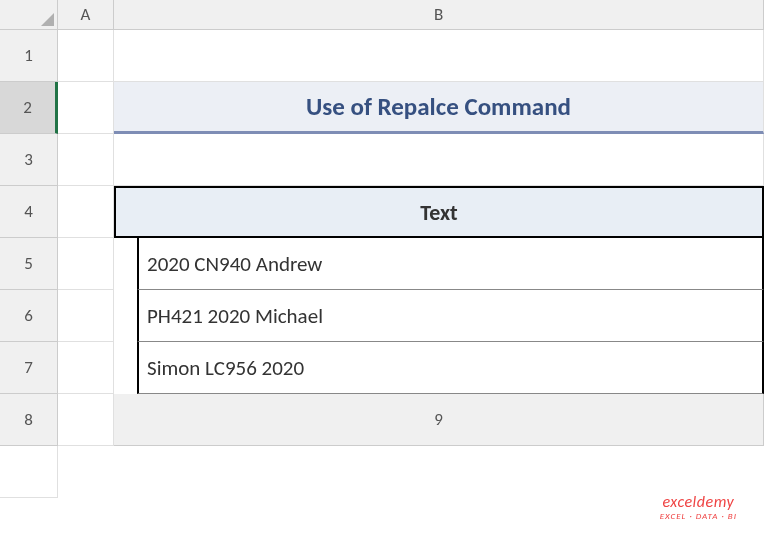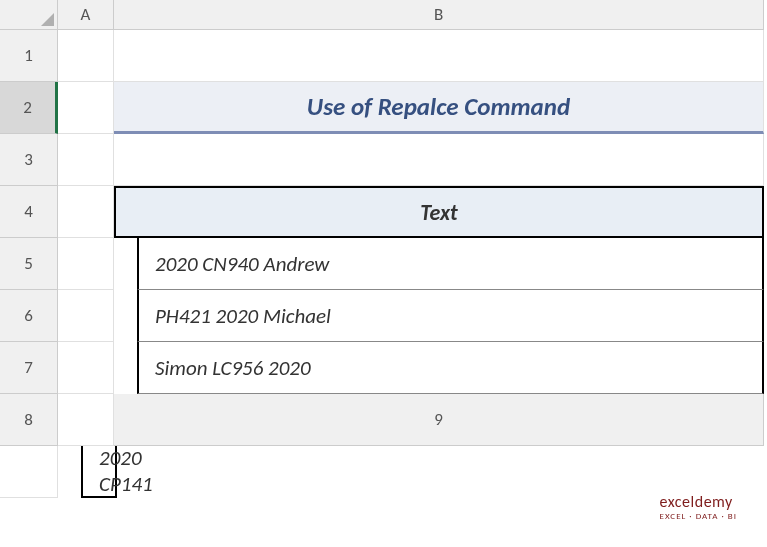"Use of Repalce Command" .cell { font-style: italic -> none; padding: 0 16px -> 0 8px }
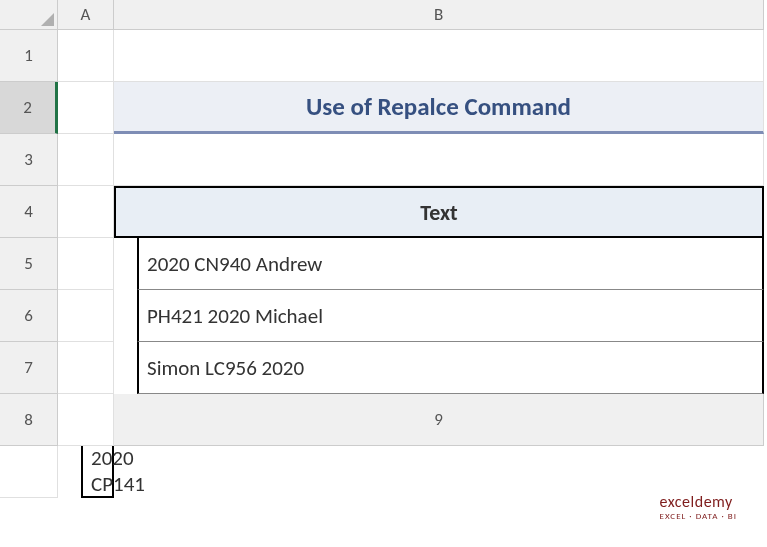"2020 CP141" div.cell { html: <div>2020 CP141</div> -> none }
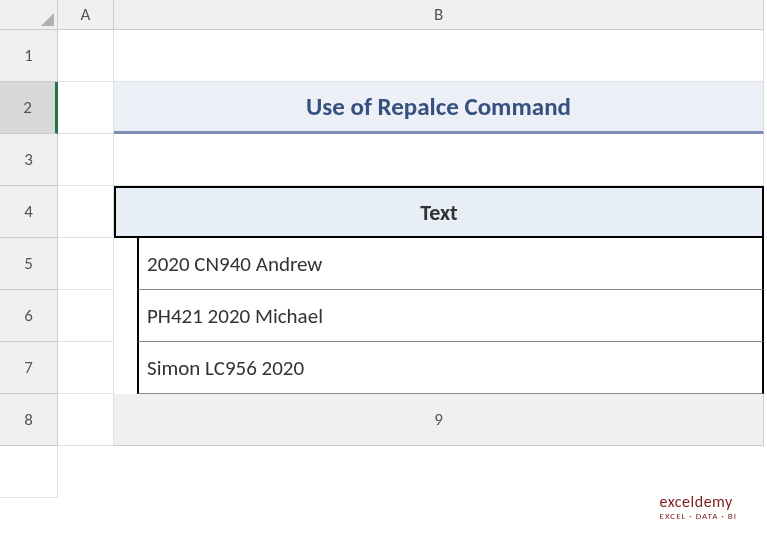"exceldemy" .watermark { color: #7f1d1d -> #ef4444; font-style: none -> italic; text-align: left -> center }
